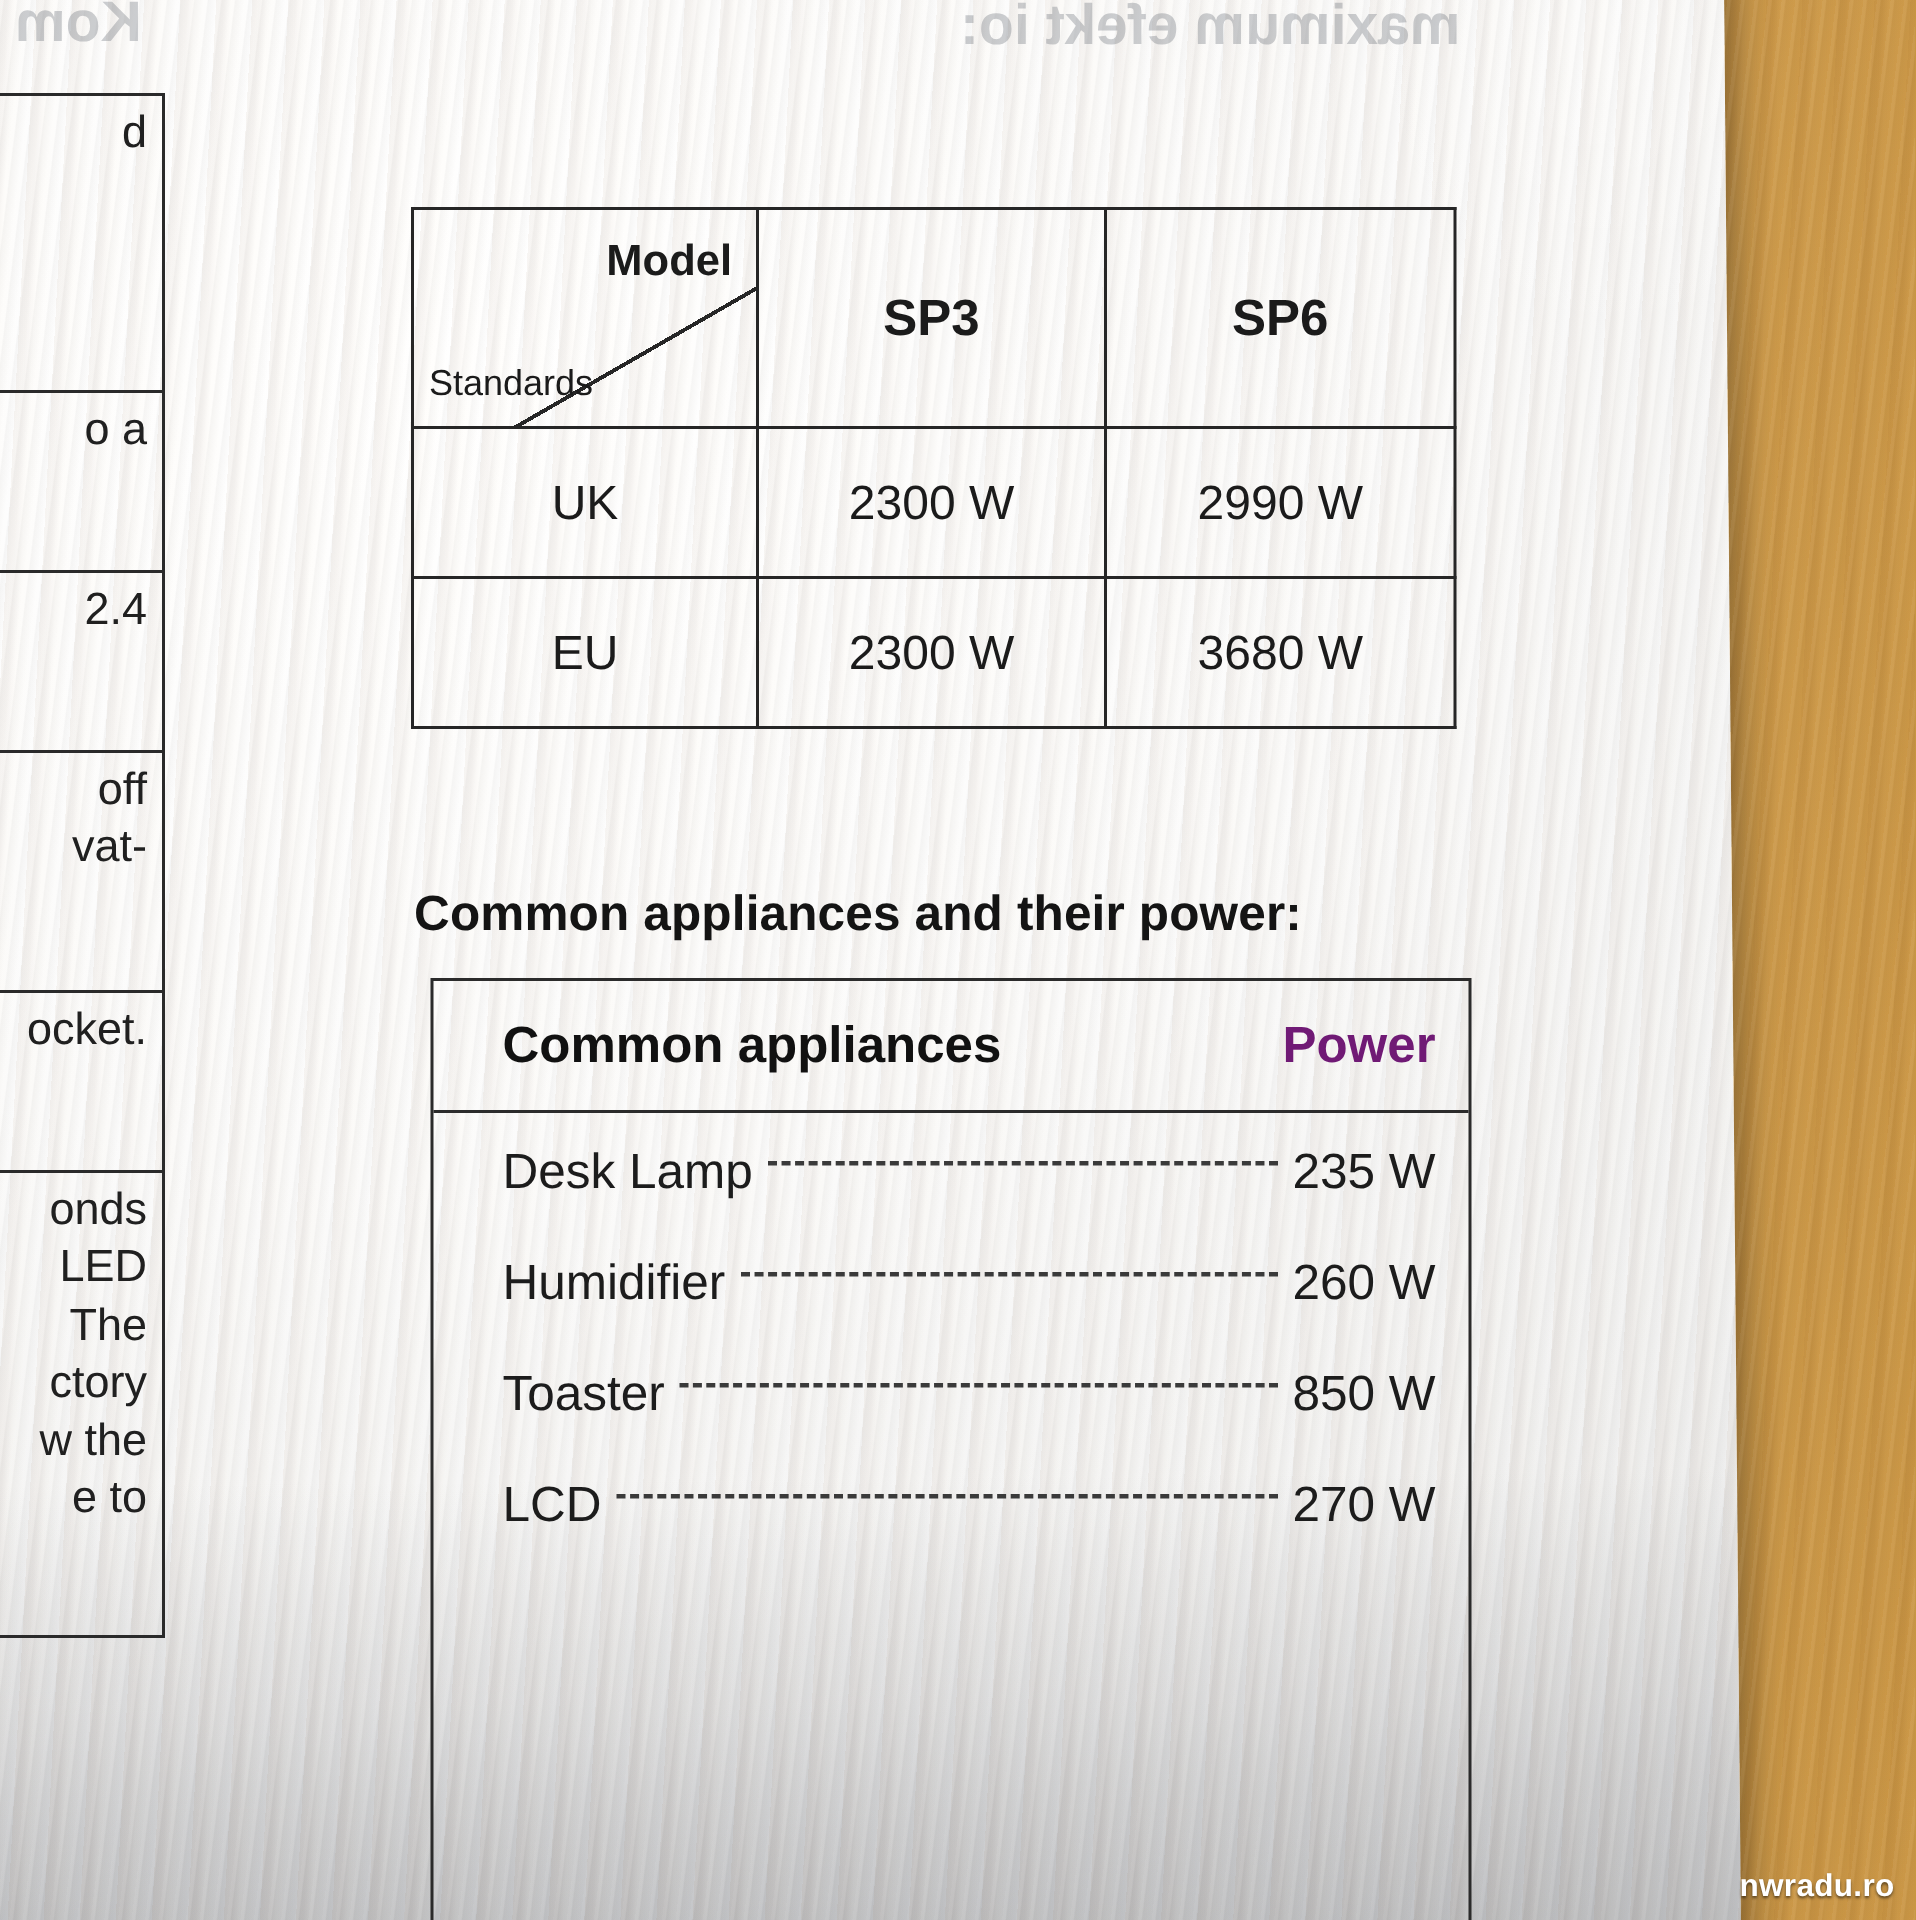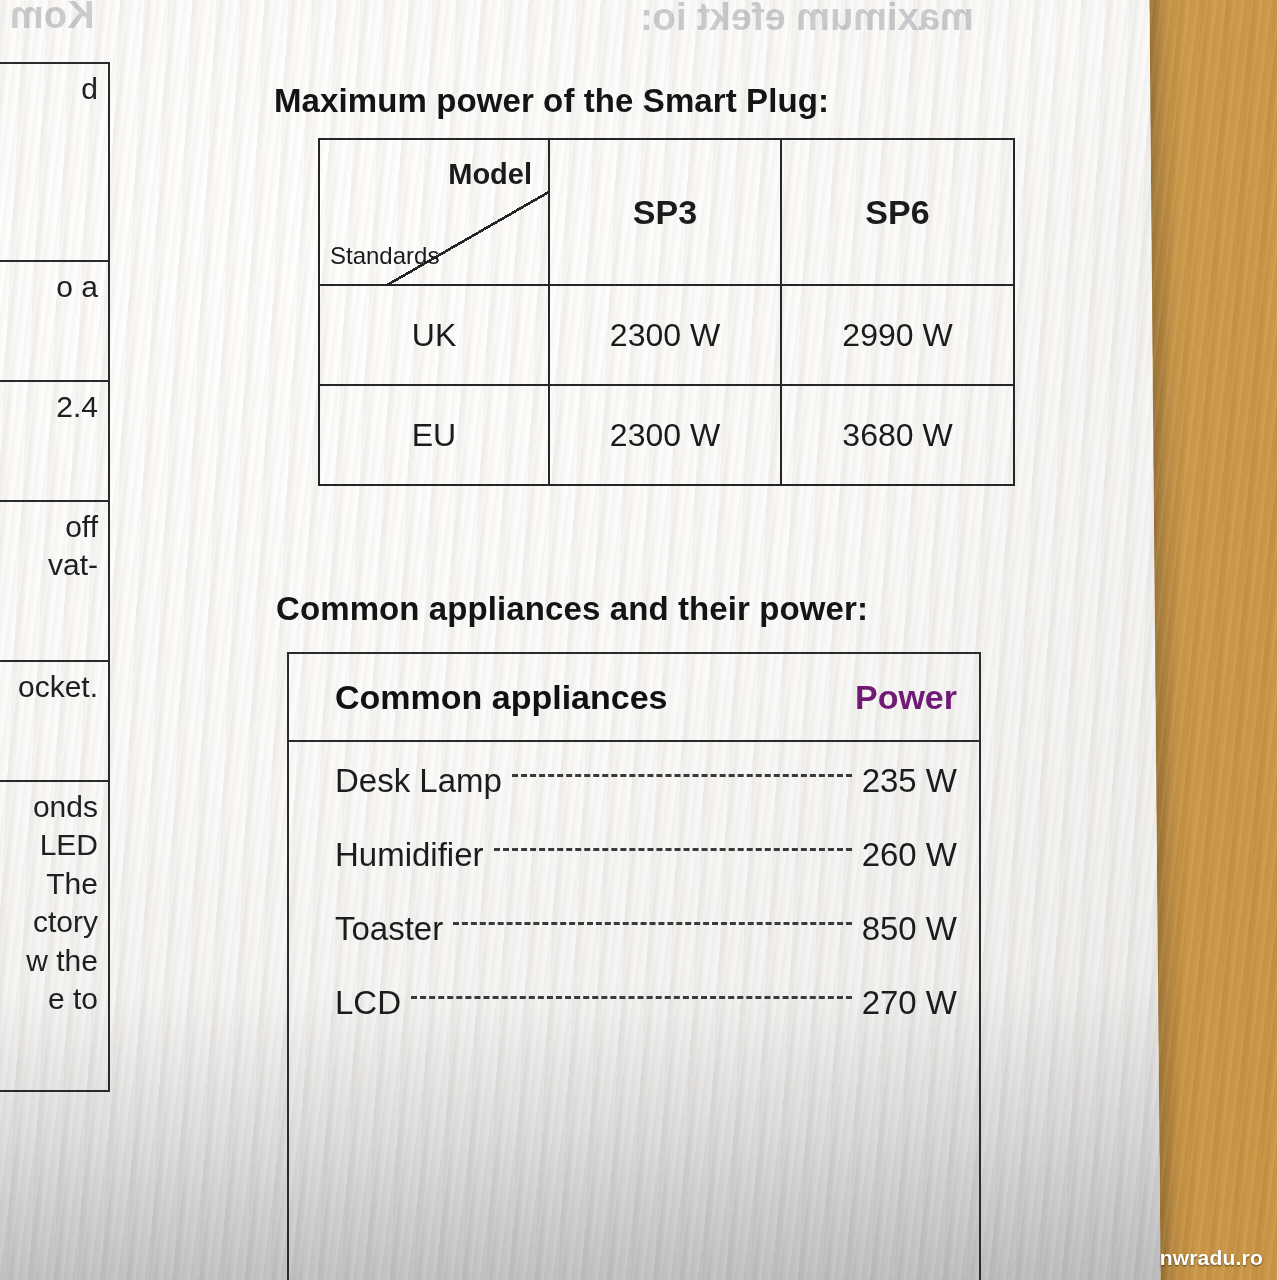"Maximum power of the Smart" div.heading { html: <div>Maximum power of the Smart Plug:</div> -> none }
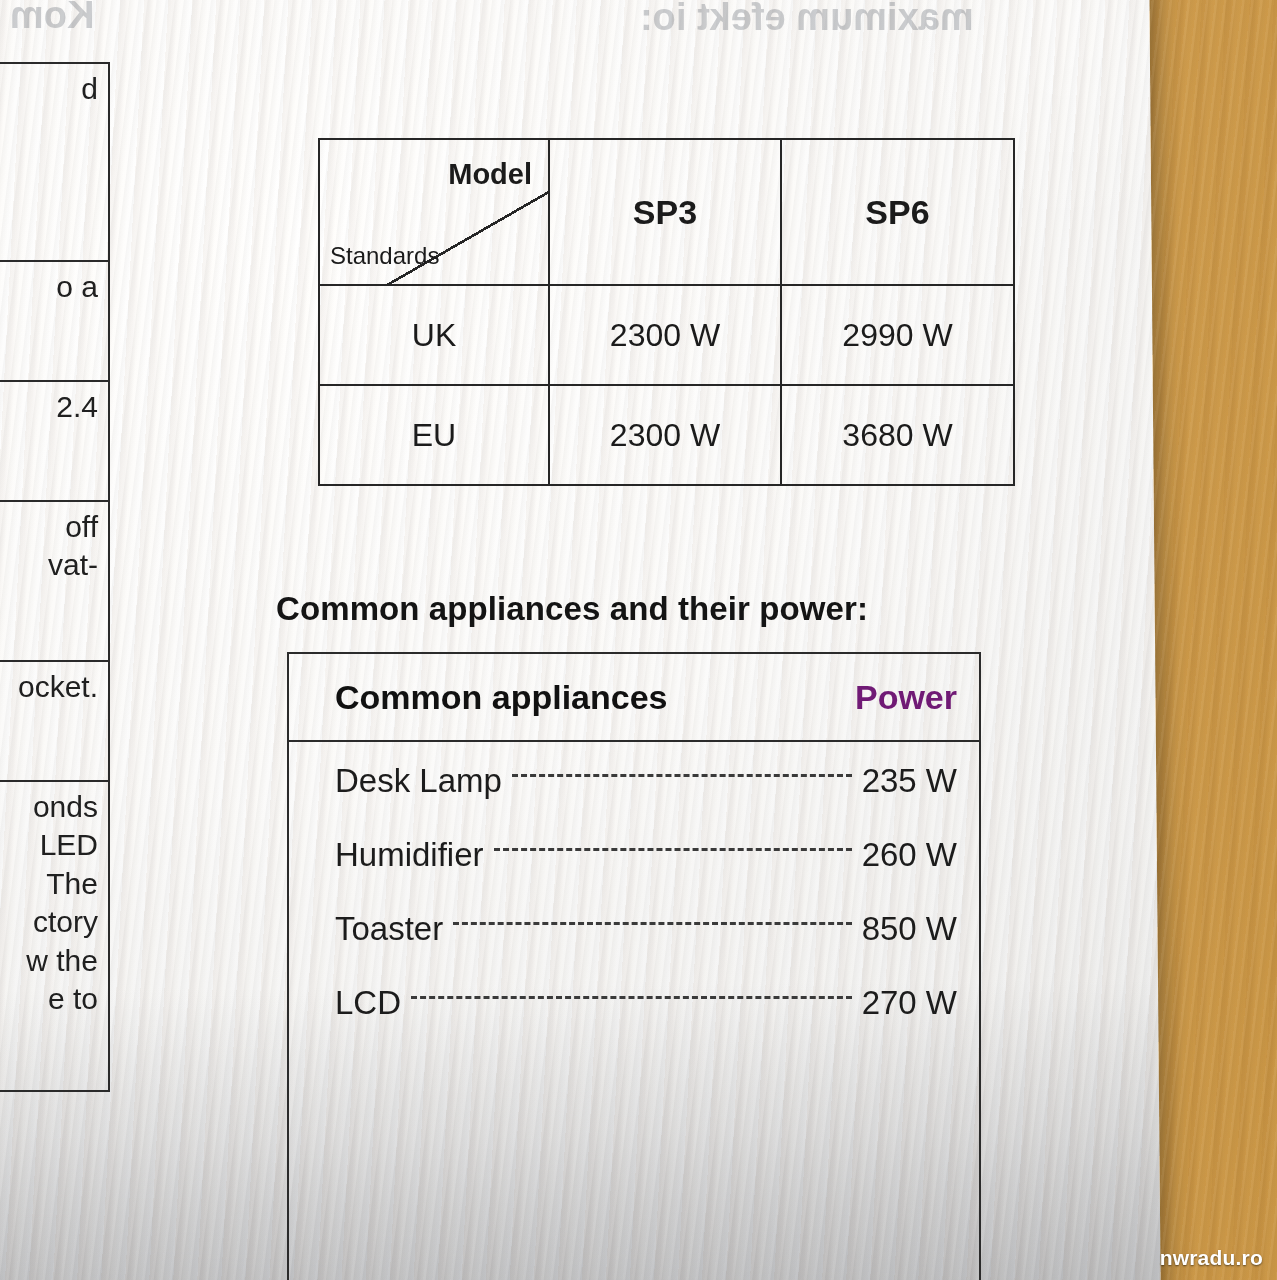"Model" #power-table { margin-left: 44px -> none }
